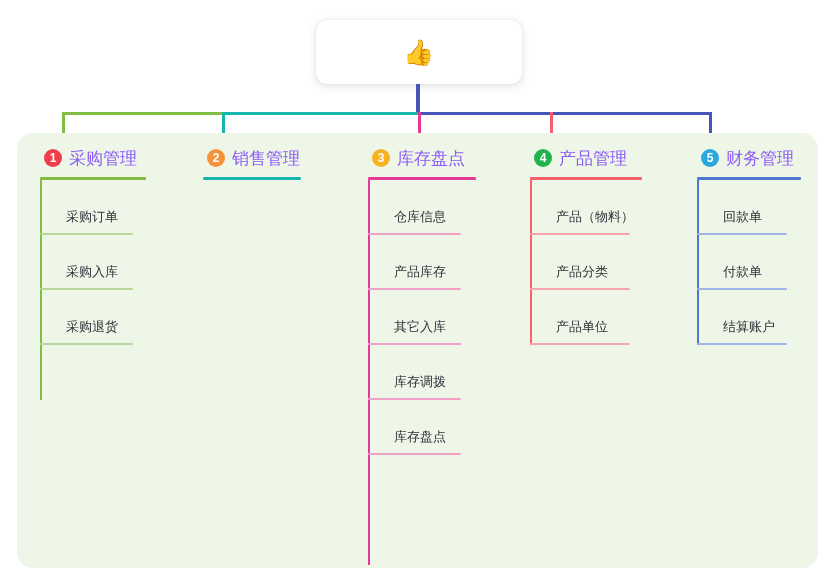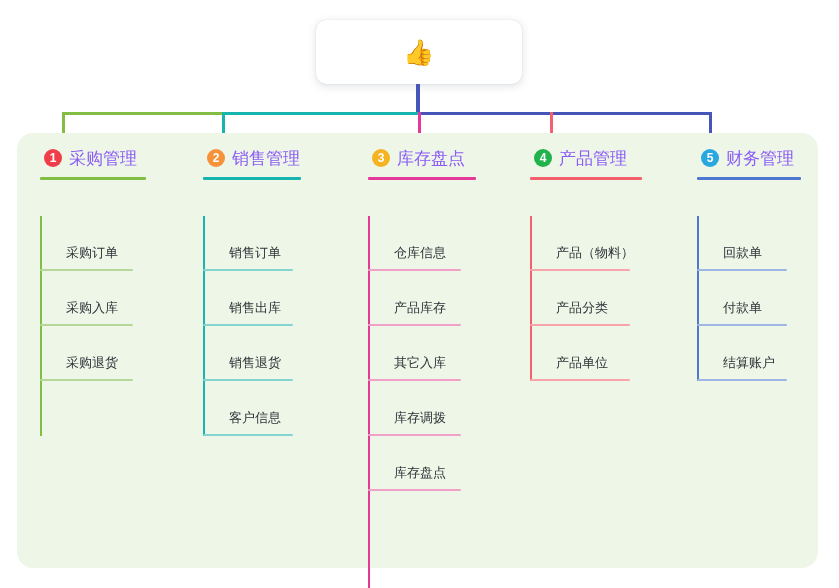"采购订单" .col-body { margin-top: 36px -> none }
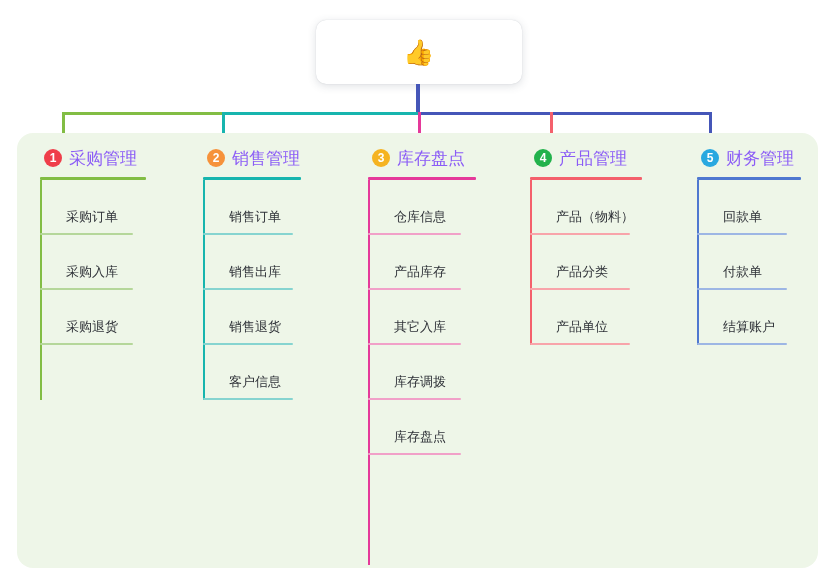"销售订单" div.col-body { html: <div> <div></div> <div> <span>销售订单</span> <div></div> </div> <div> <span>销售出库</span> <div></div> </div> <div> <span>销售退货</span> <div></div> </div> <div> <span>客户信息</span> <div></div> </div> </div> -> none }
